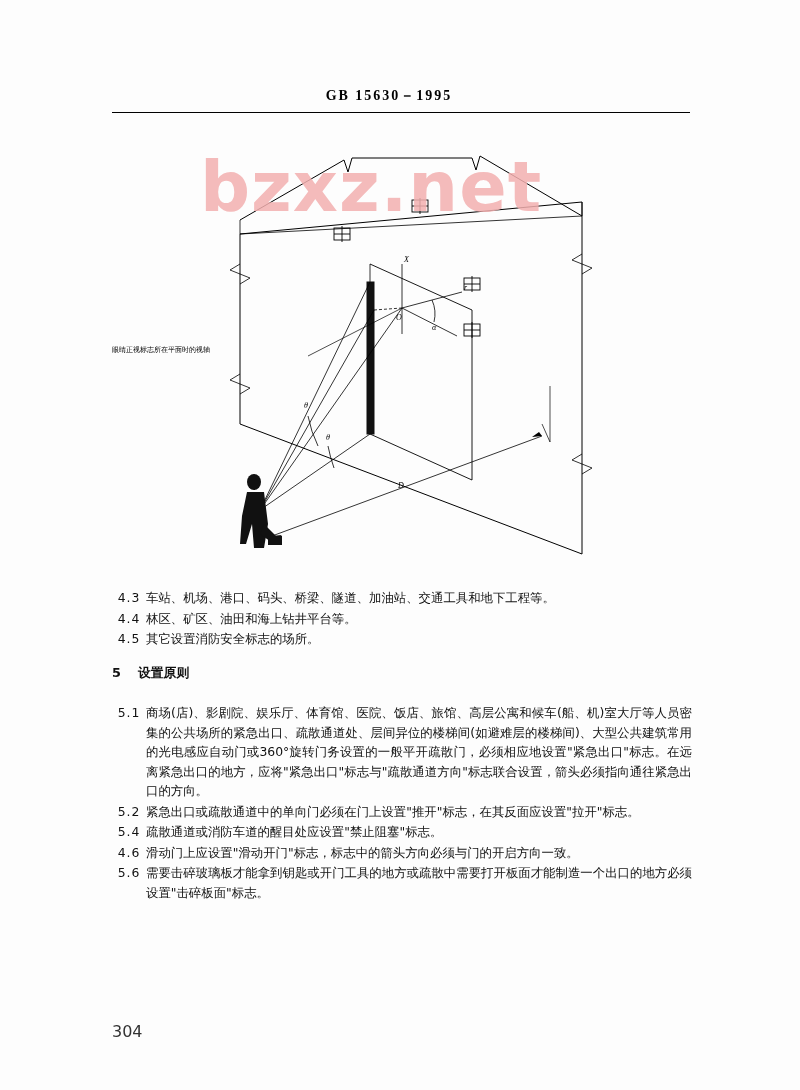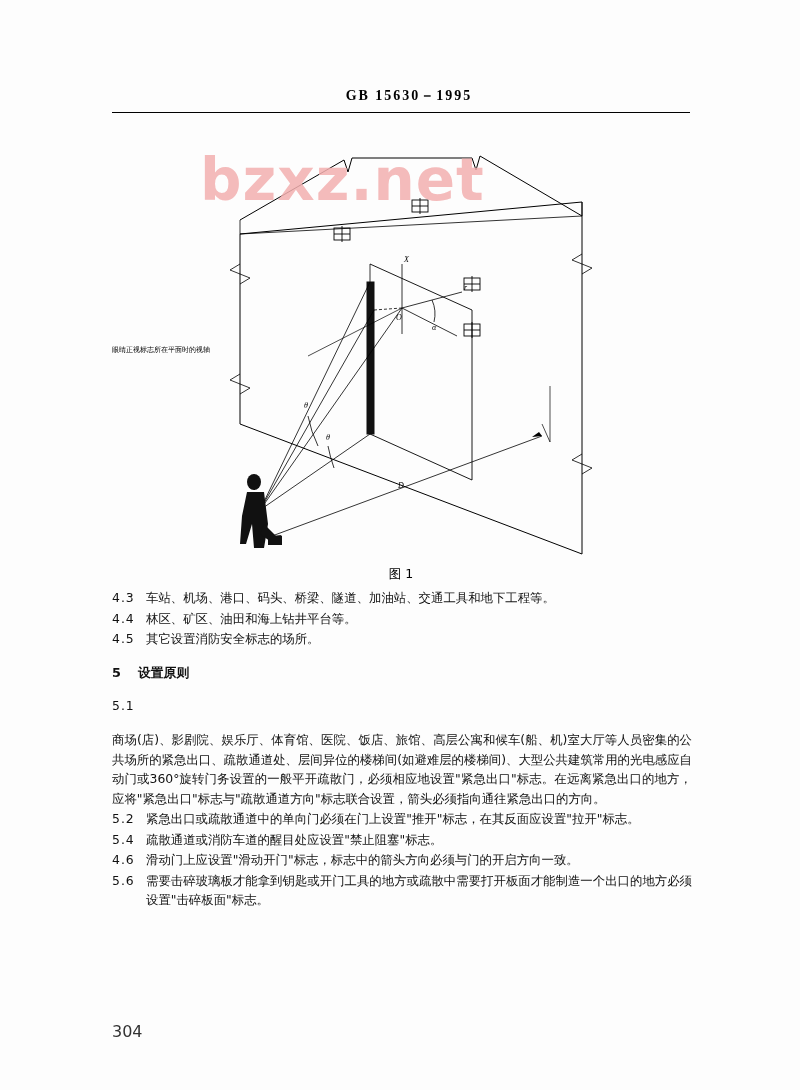"GB 15630－1995" .header { left: 120px -> 100px }
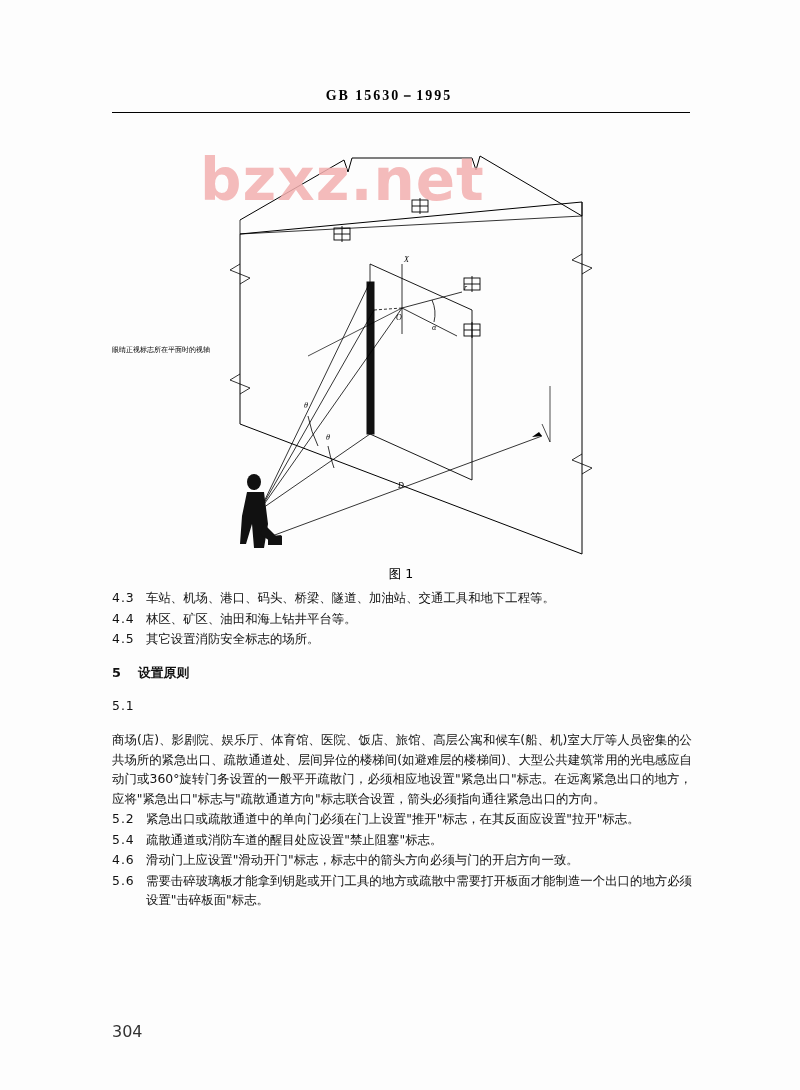"bzxz.net" .watermark { font-size: 58px -> 70px }
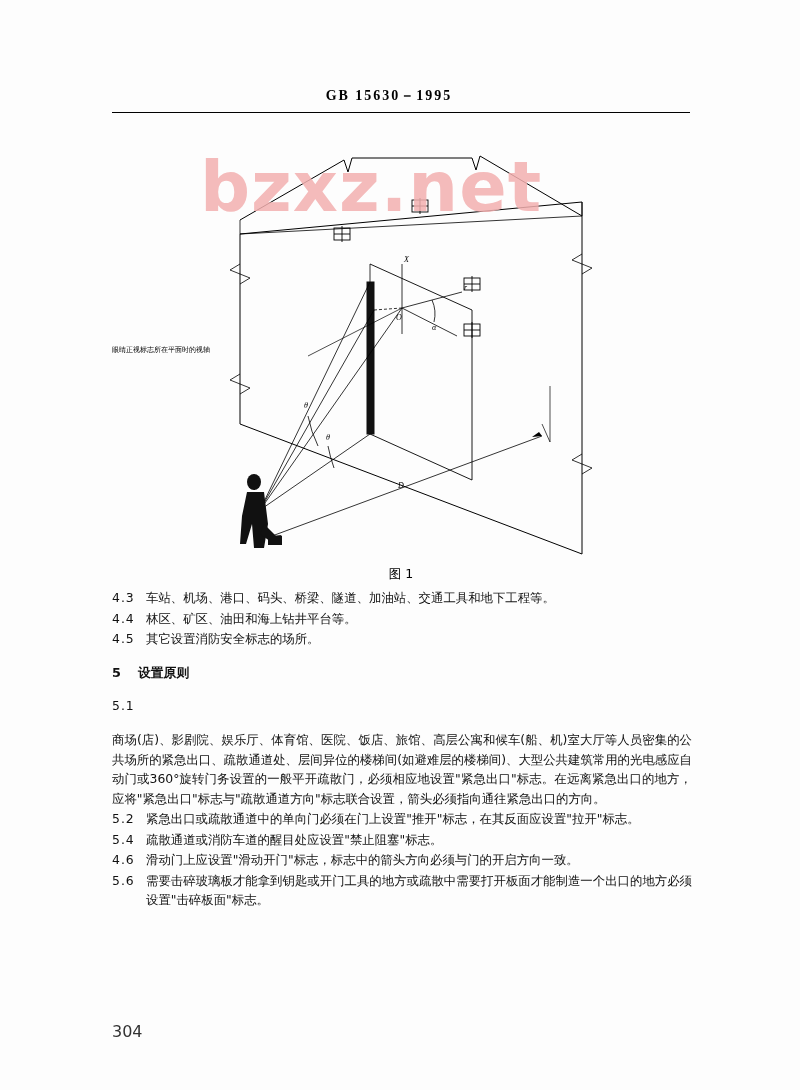"图 1" div.fig-caption { html: <div>图 1</div> -> none }
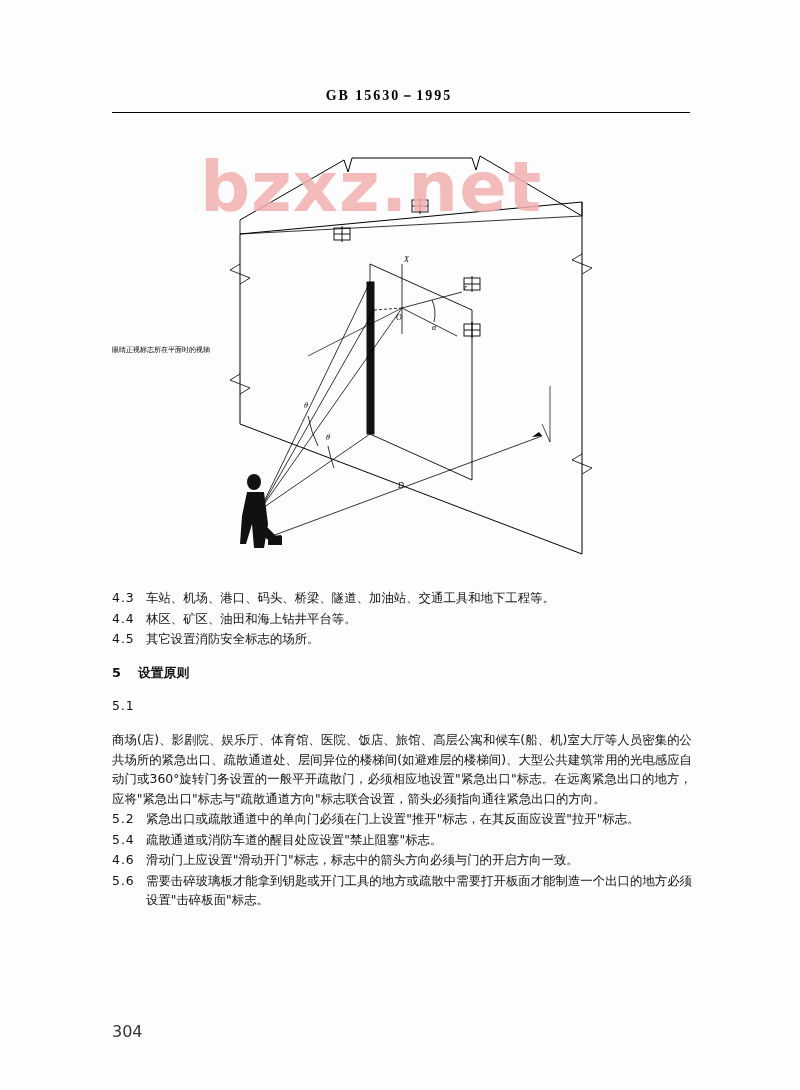"4.3" .clause .num { text-align: none -> center }
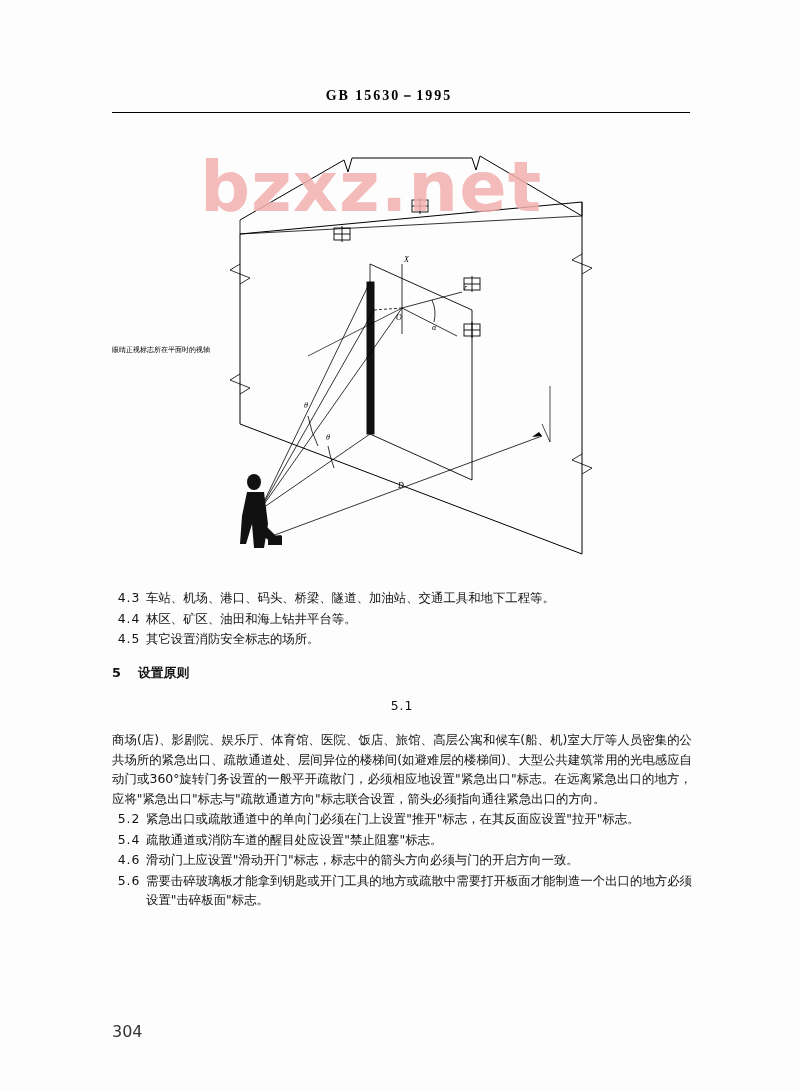"5.1" .para-block { flex-direction: column -> none; margin-top: 14px -> 21px }
